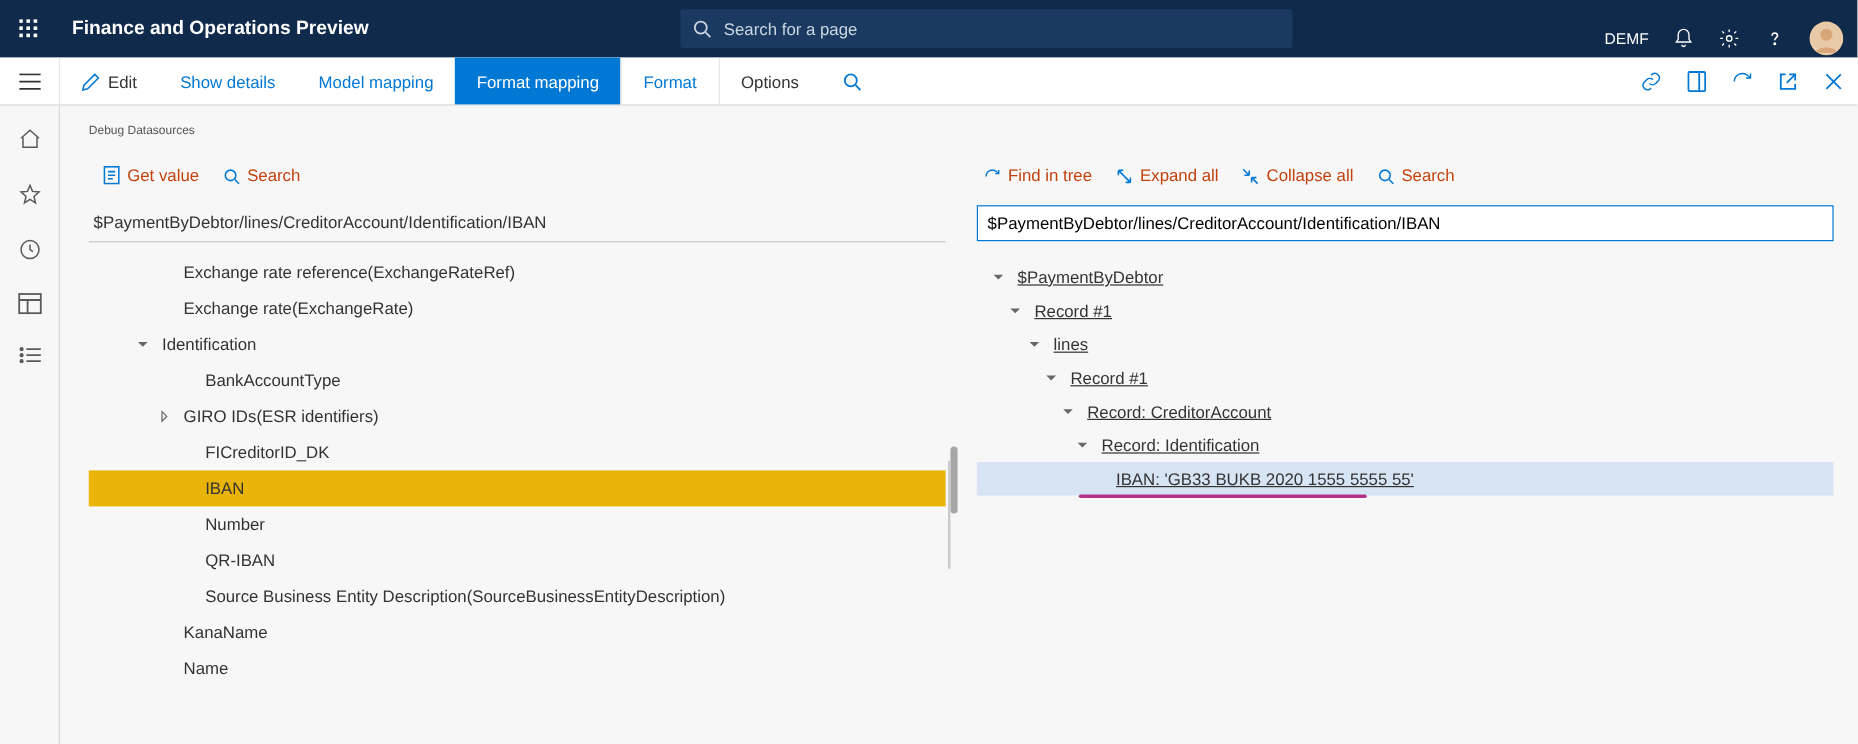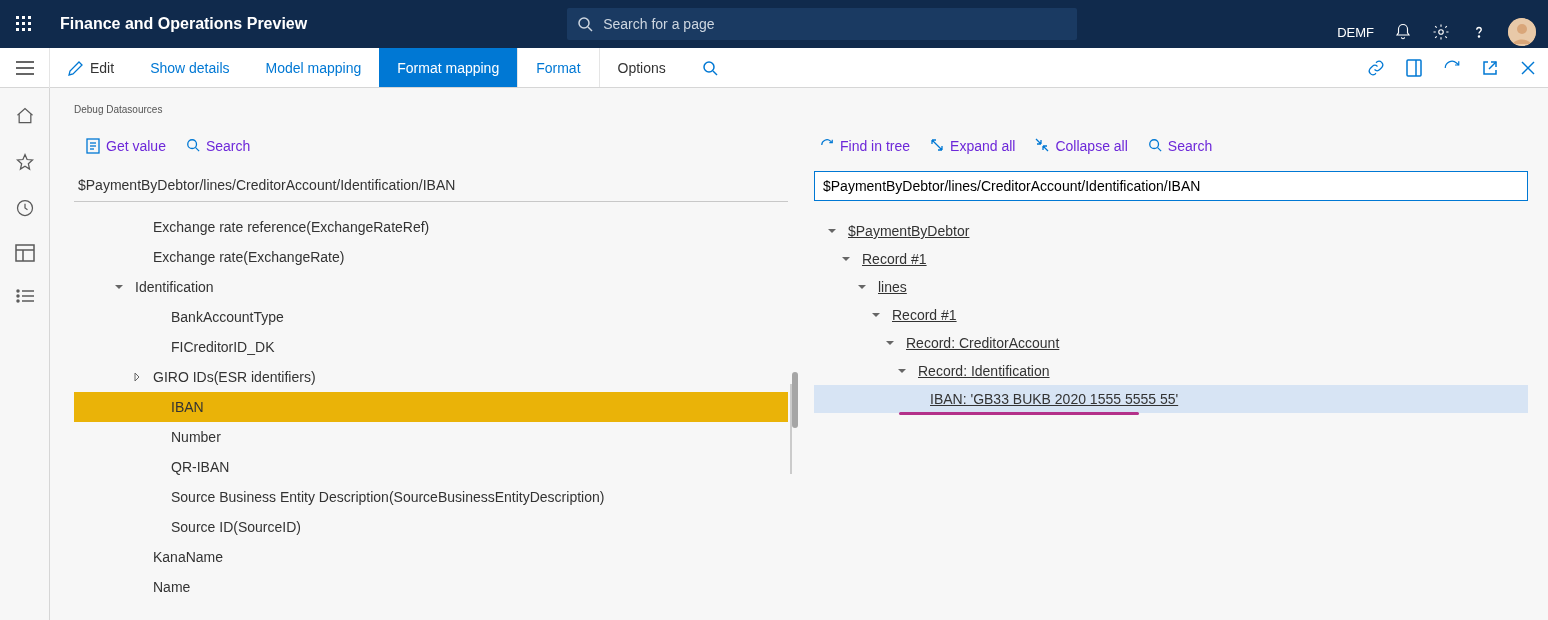"Get value" .tool-link { align-items: flex-start -> flex-end; color: #6d28d9 -> #c2410c }
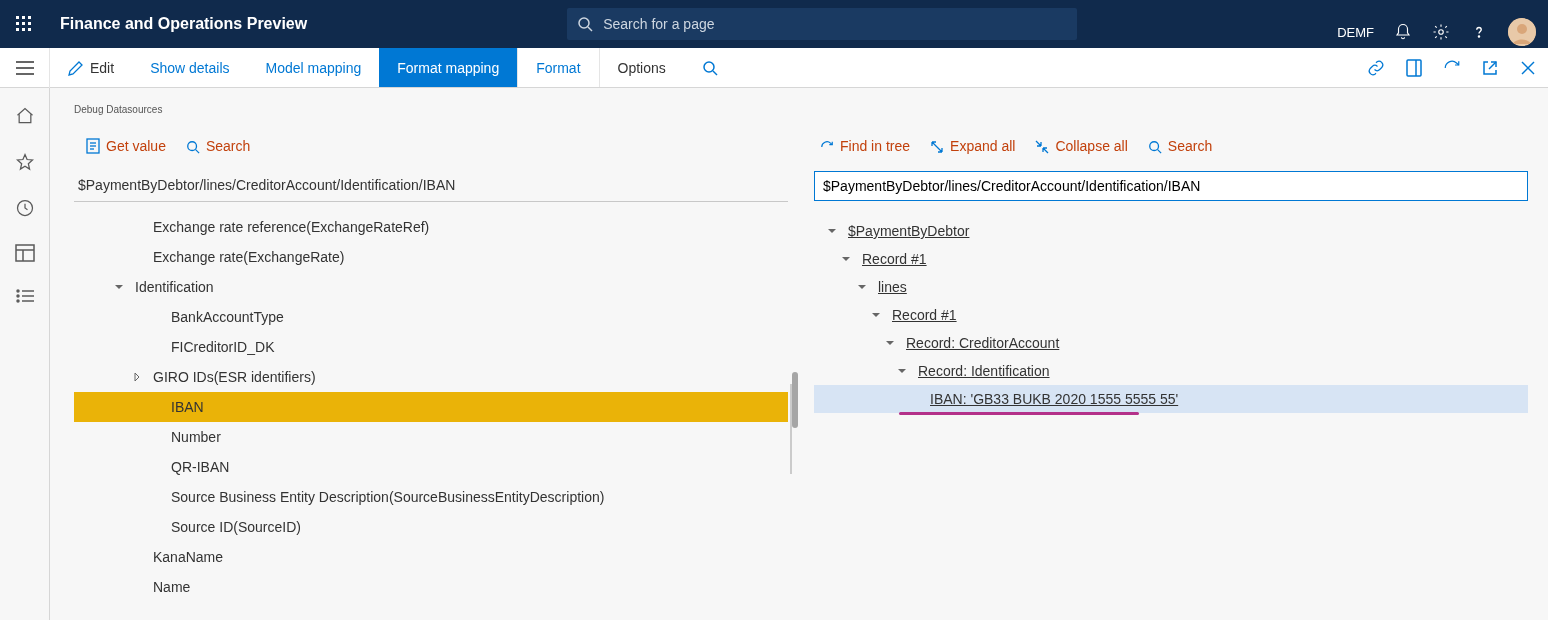"FICreditorID_DK" div.node-row { order: before "GIRO IDs(ESR identifiers)" -> after "GIRO IDs(ESR identifiers)" }
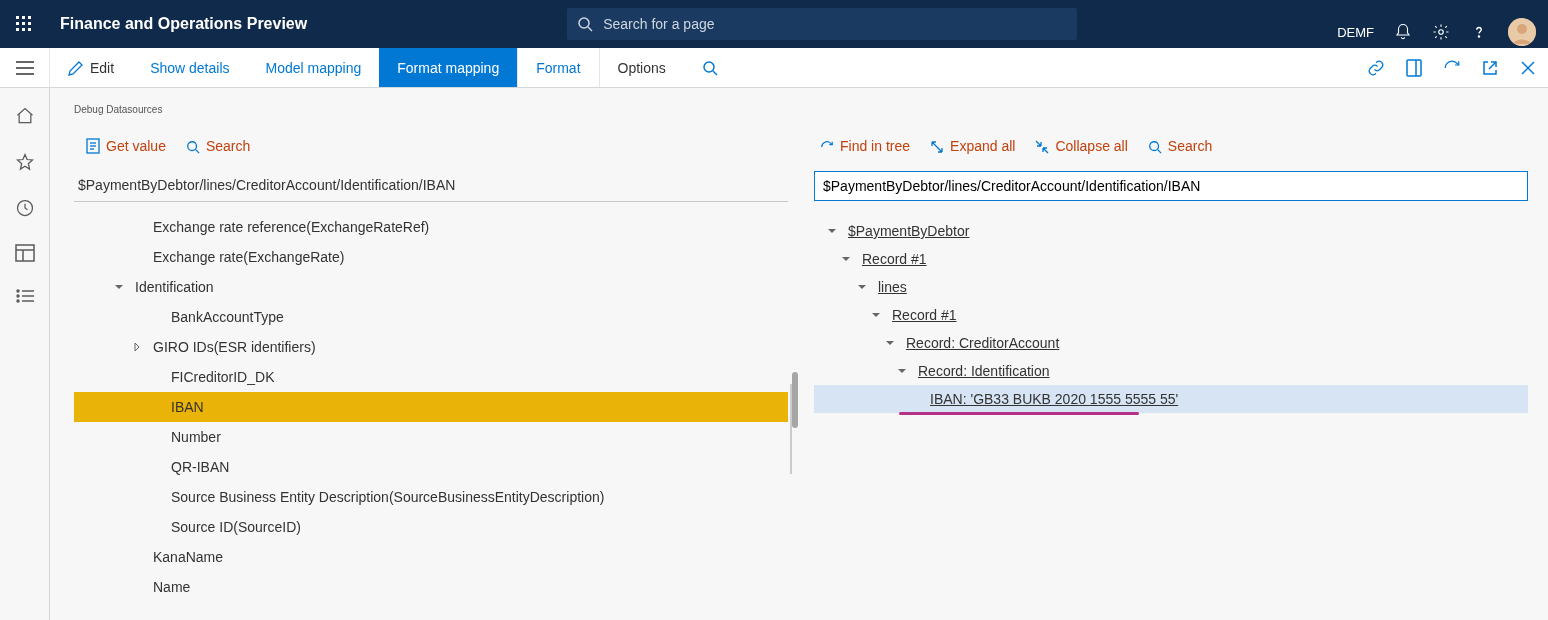"Source ID(SourceID)" div.node-row { html: <div> <span></span> <span>Source ID(SourceID)</span> </div> -> none }
